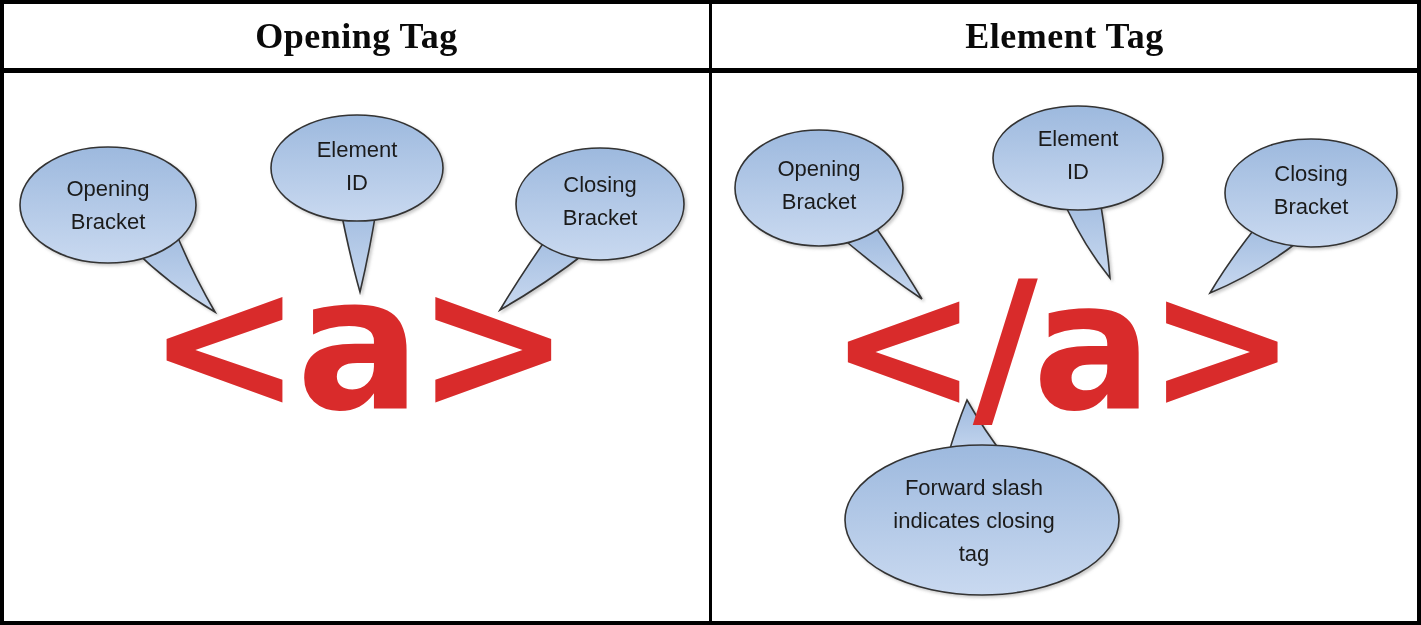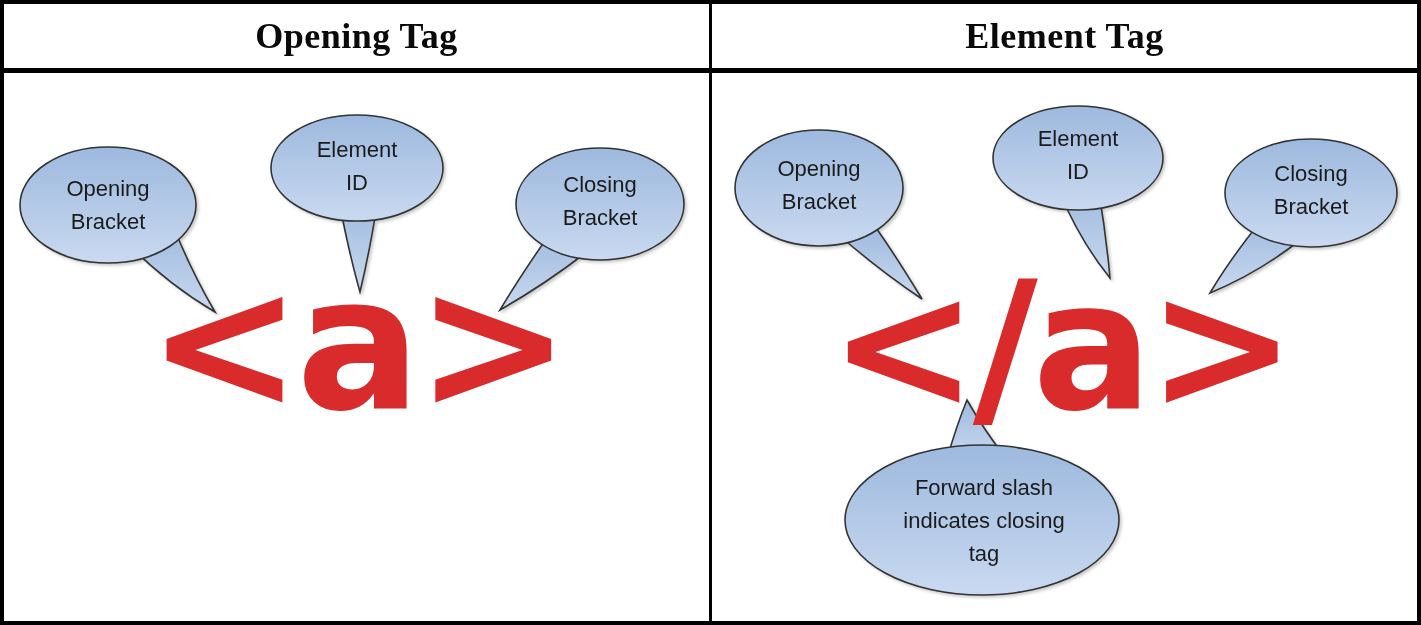"Forward slash" div.bubble-label { left: 272px -> 262px }
